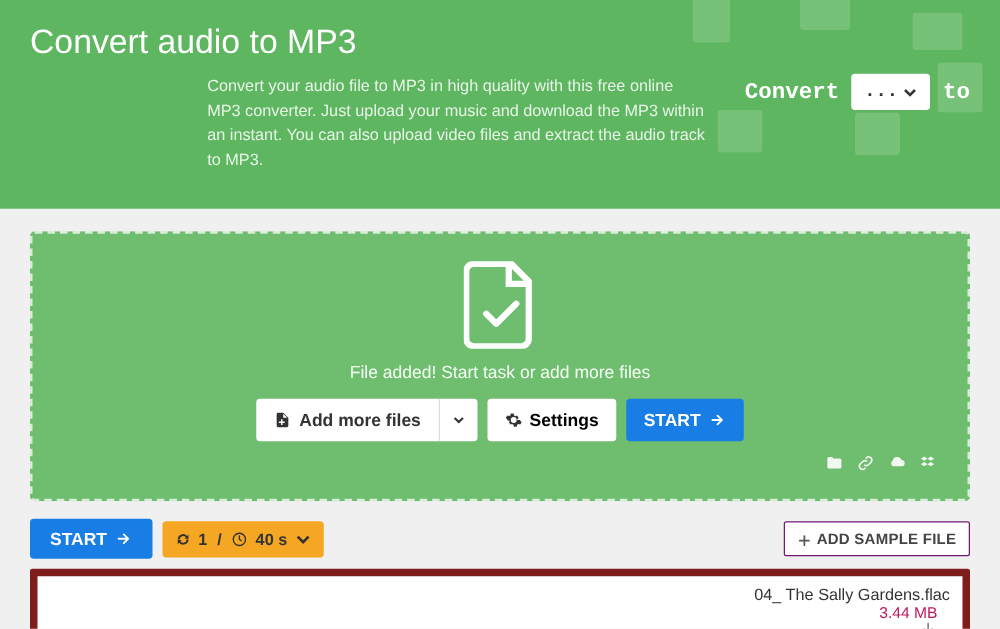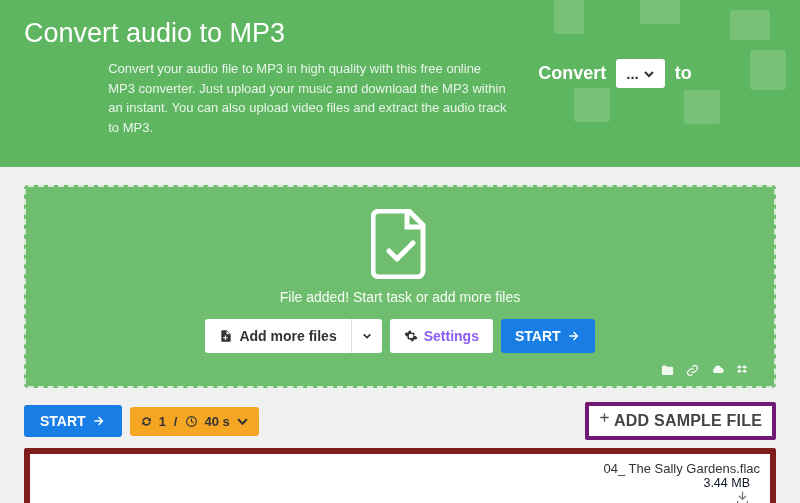"Convert your audio file to" .hero-row { justify-content: center -> flex-end }
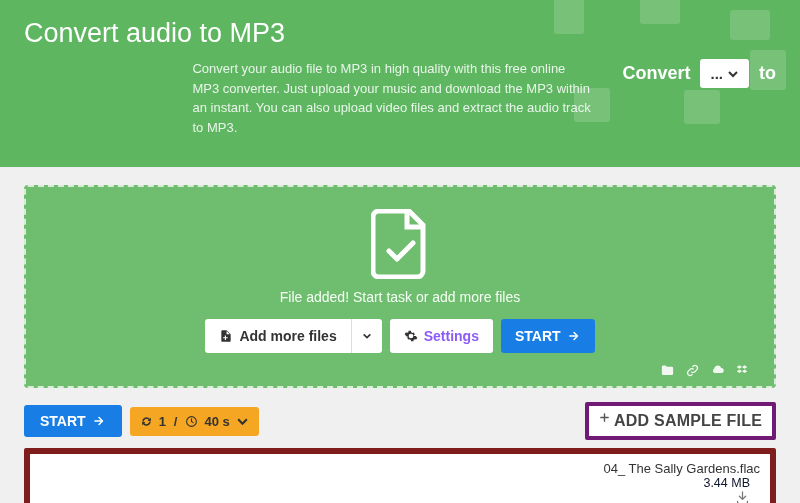"Convert" .convert-bar { font-family: none -> Liberation Mono, monospace }
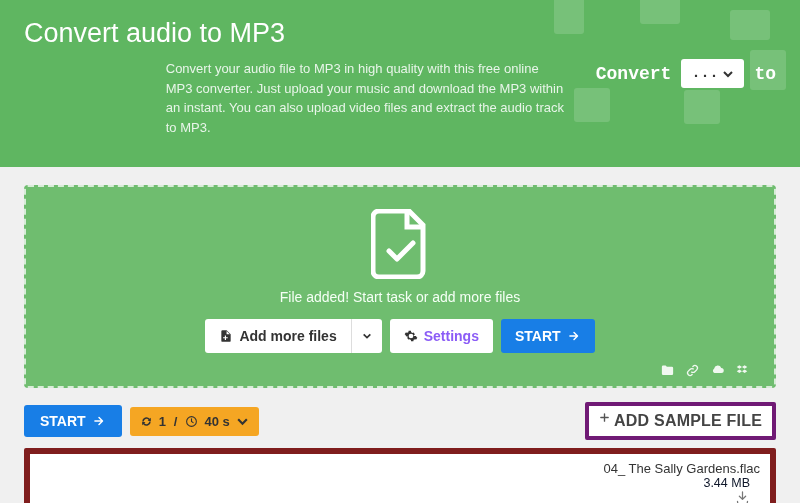"File added! Start task or" .dropzone { padding: 22px 20px 4px 20px -> 22px 20px 16px 20px }
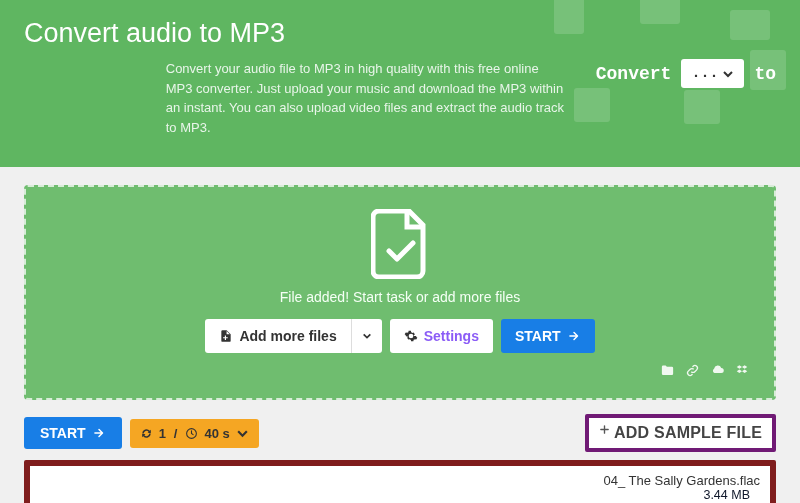"Settings" .btn-white { color: #8b5cf6 -> #000000 }
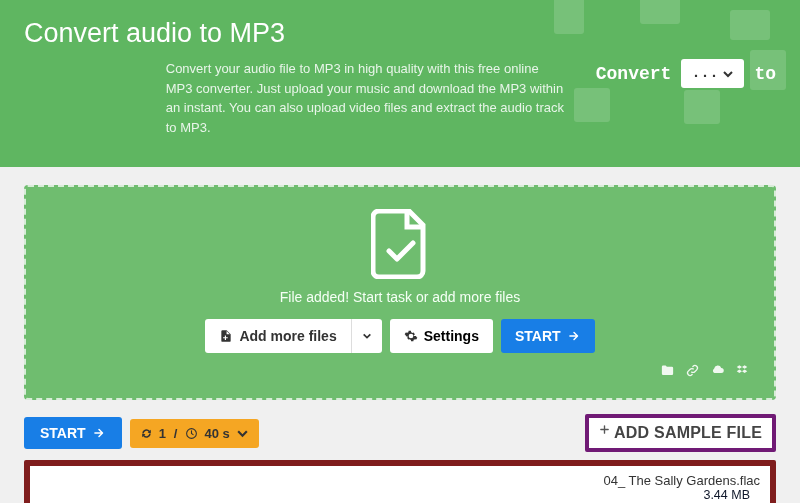"ADD SAMPLE FILE" .add-sample { align-items: flex-start -> flex-end; border: 4px solid #701a75 -> 1px solid #701a75; font-size: 16px -> 12px }
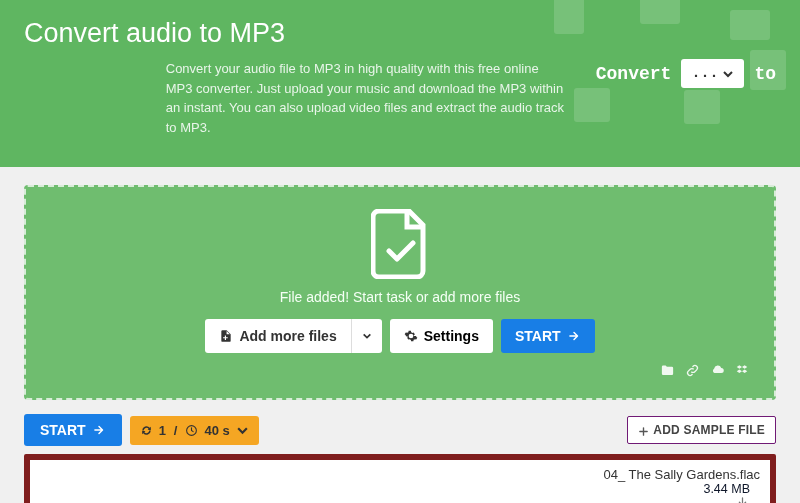"3.44 MB" .filerow .fsize { color: #0f172a -> #be185d }
